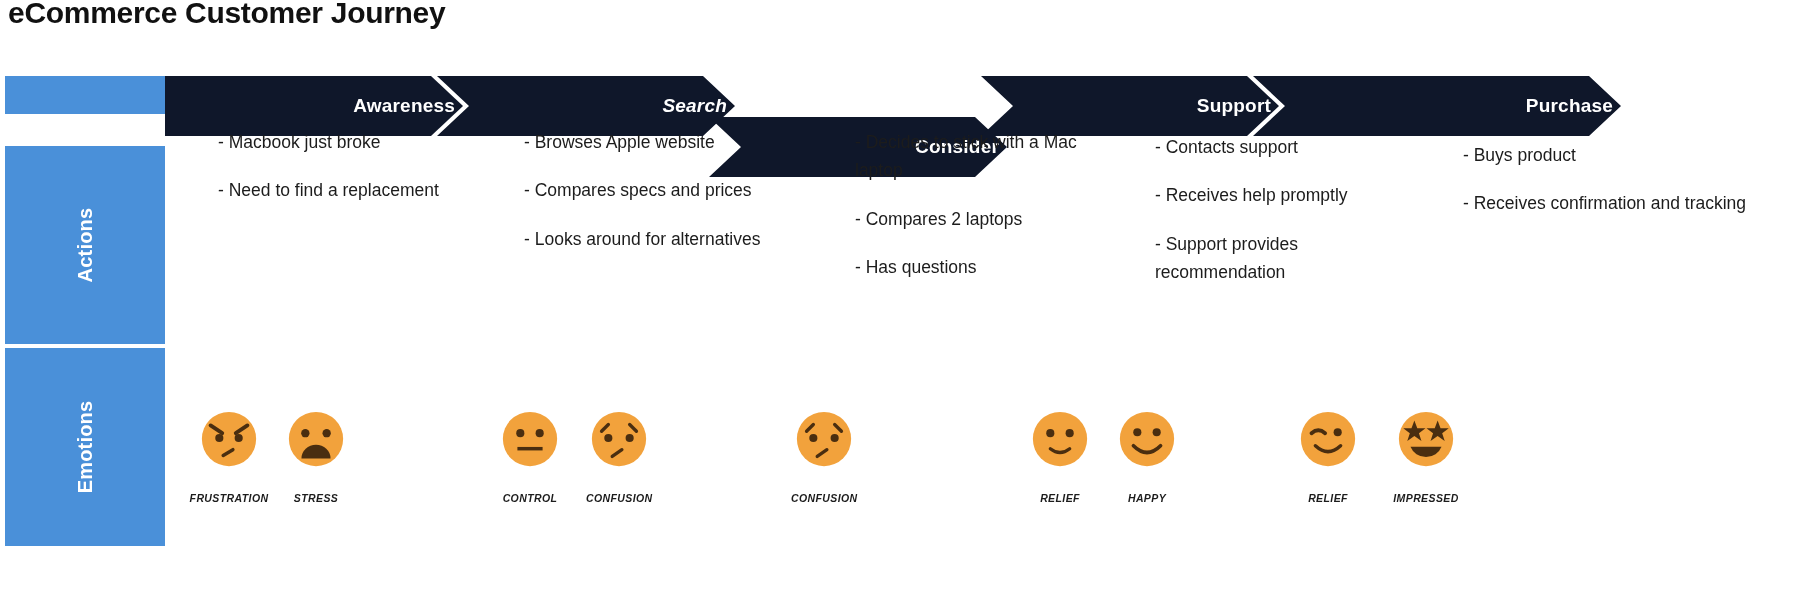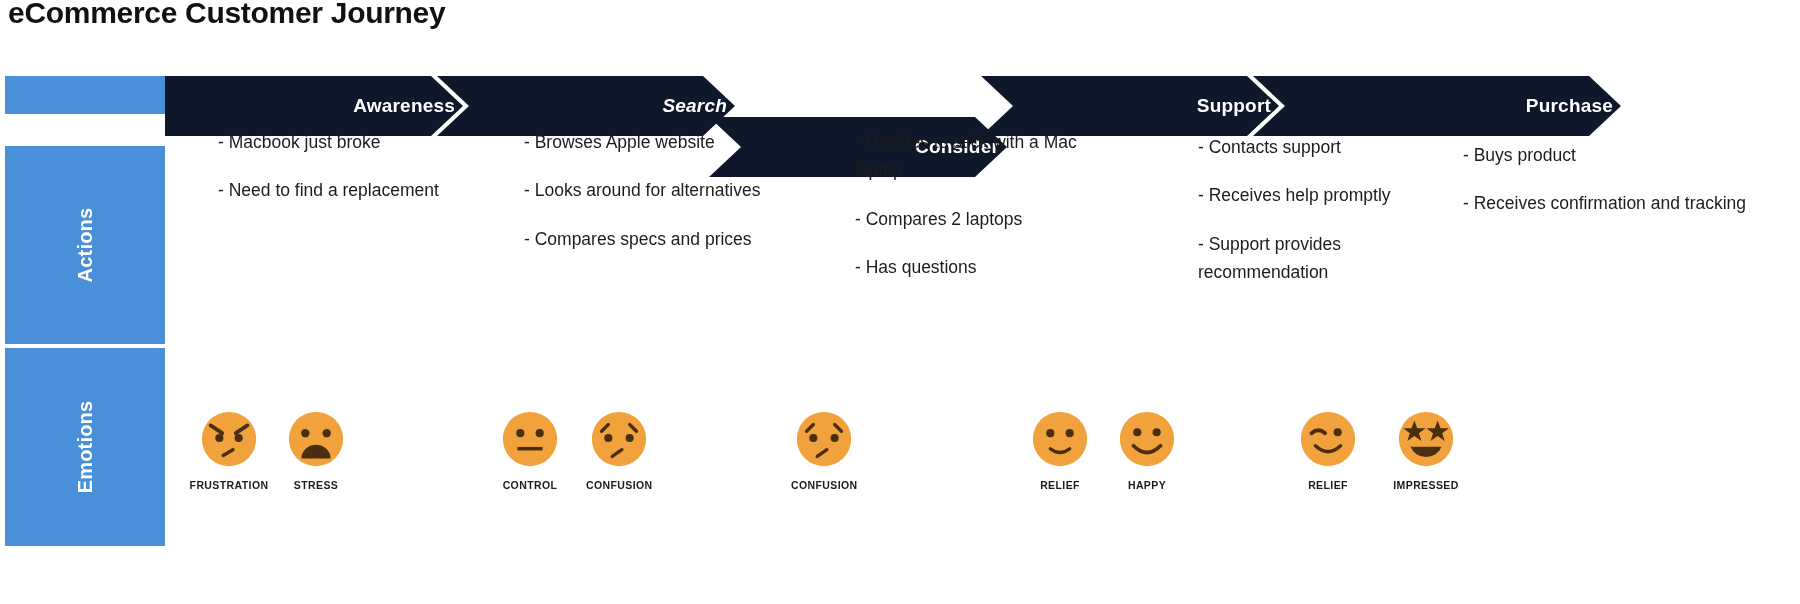"- Contacts support" div.action-col { margin-left: 43px -> none }
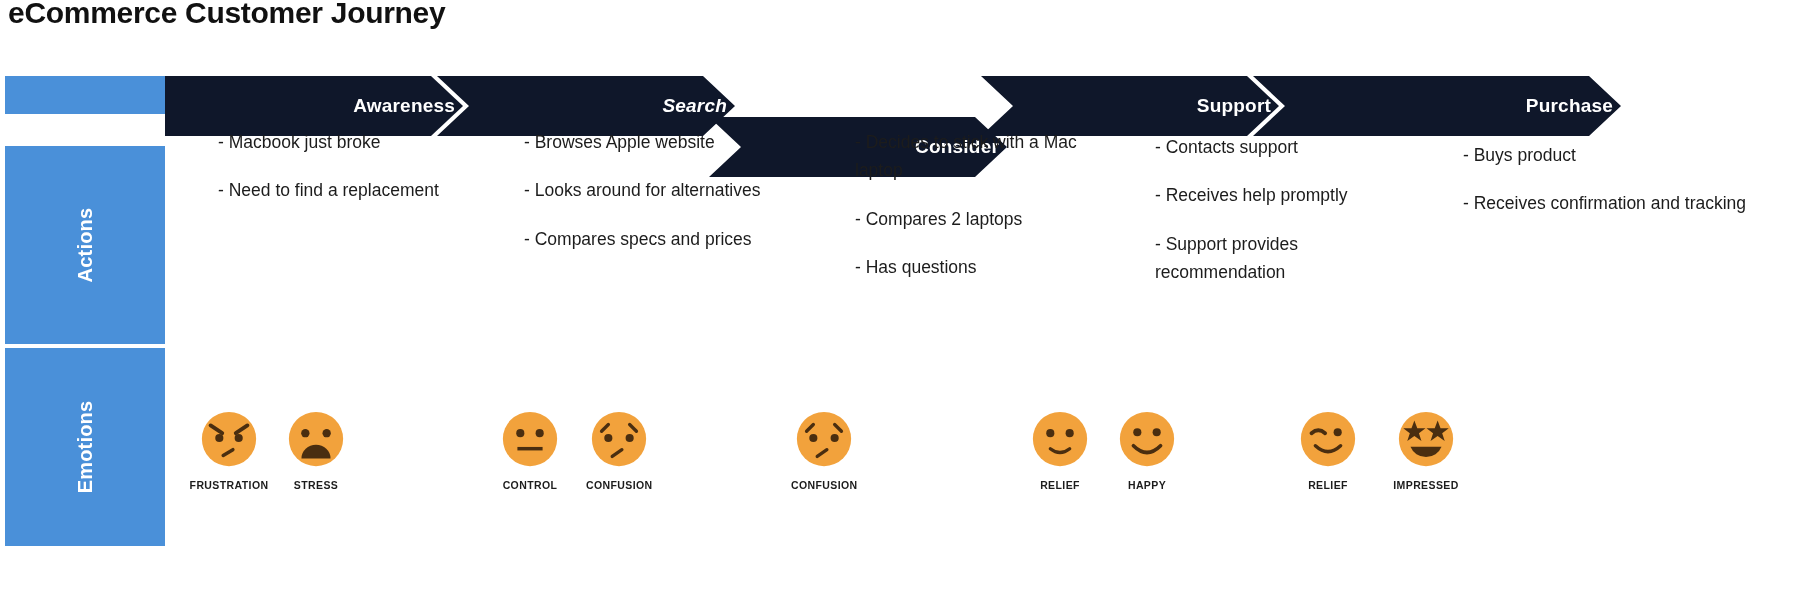"- Looks around for alternatives" div.action-item { order: before "- Compares specs and prices" -> after "- Compares specs and prices" }
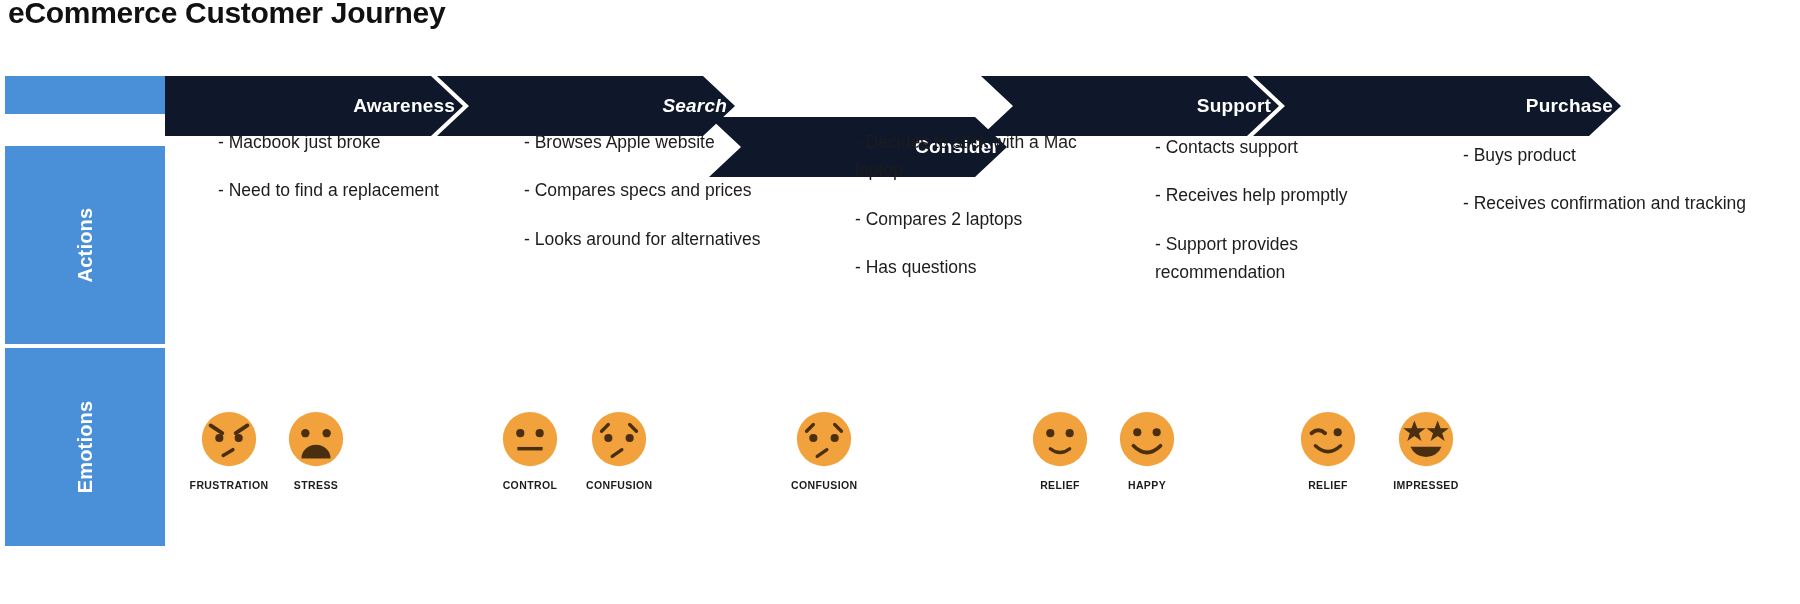"FRUSTRATION" .emotion-label { font-style: none -> italic; margin-top: 9px -> 22px }
